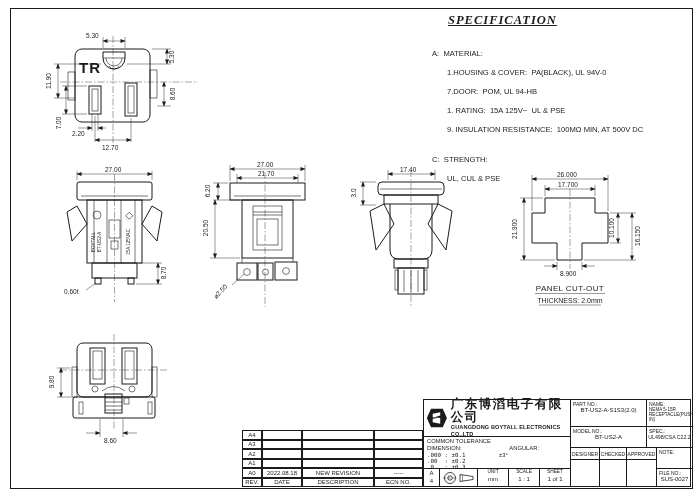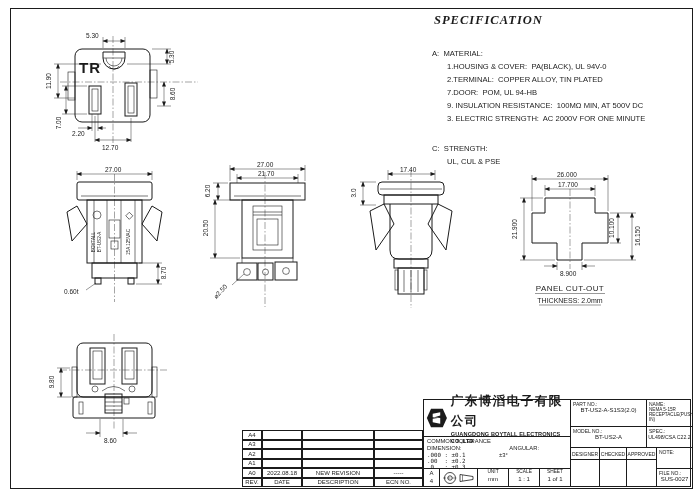"SPECIFICATION" .spec-title { margin: 0 0 7px 2px -> 0 0 7px 16px; text-decoration: none -> underline }
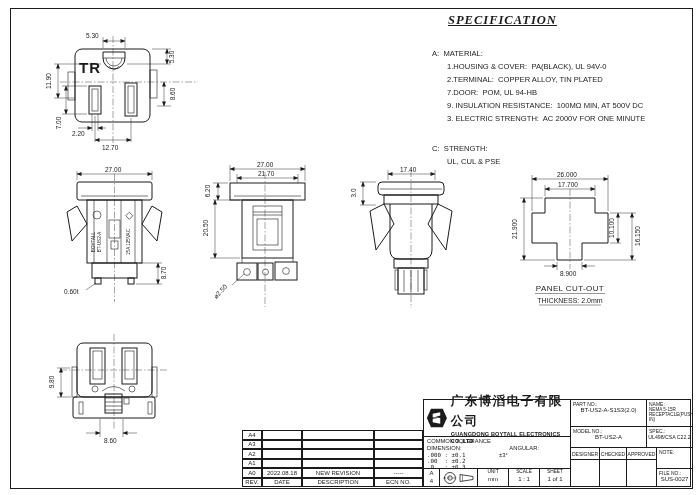"1.HOUSING & COVER: PA(BLACK), UL" .spec-l { margin-top: 4px -> 10px }
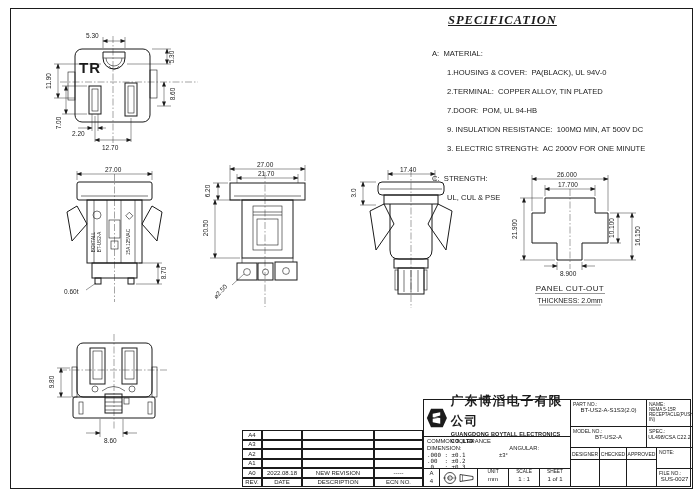"2.TERMINAL: COPPER ALLOY, TIN PLATED" div.spec-l { html: <div>2.TERMINAL: COPPER ALLOY, TIN PLATED</div> -> none }
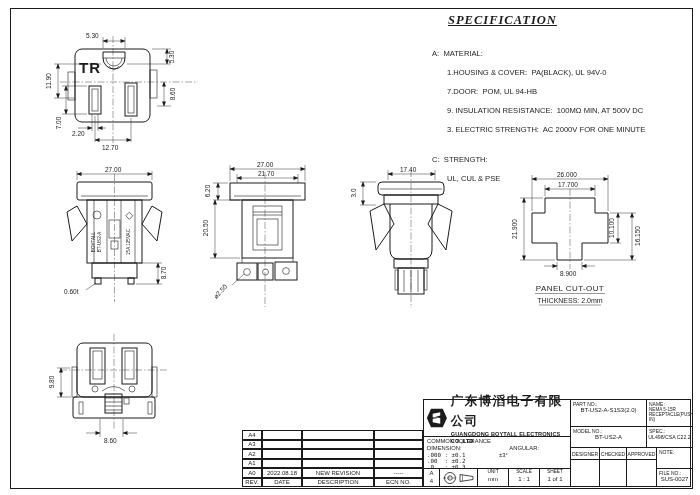"1. RATING: 15A 125V~ UL" div.spec-l { html: none -> <div>1. RATING: 15A 125V~ UL &amp; PSE</div> }
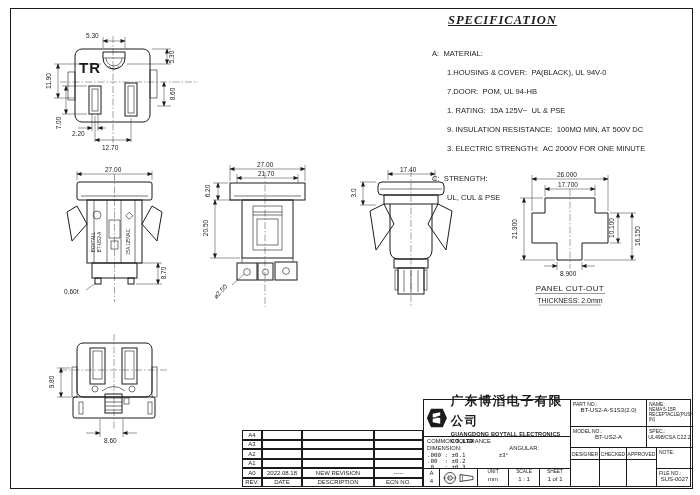"3. ELECTRIC STRENGTH: AC 2000V" div.spec-l { html: <div>3. ELECTRIC STRENGTH: AC 2000V FOR ONE MINUTE</div> -> none }
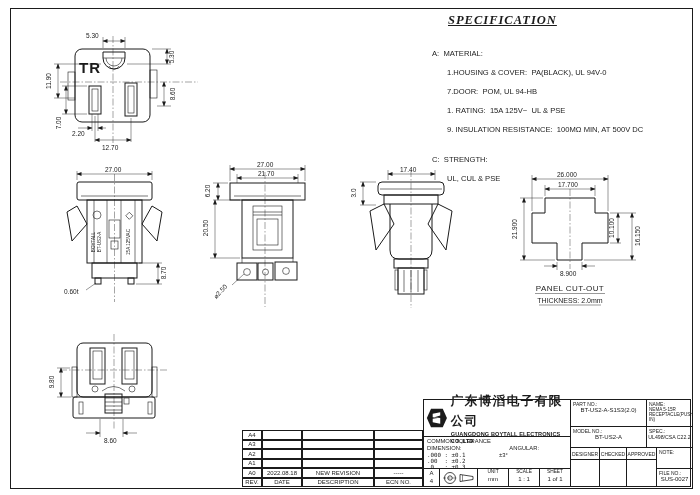"广东博滔电子有限公司" .co-cn { line-height: 20px -> 13px }
